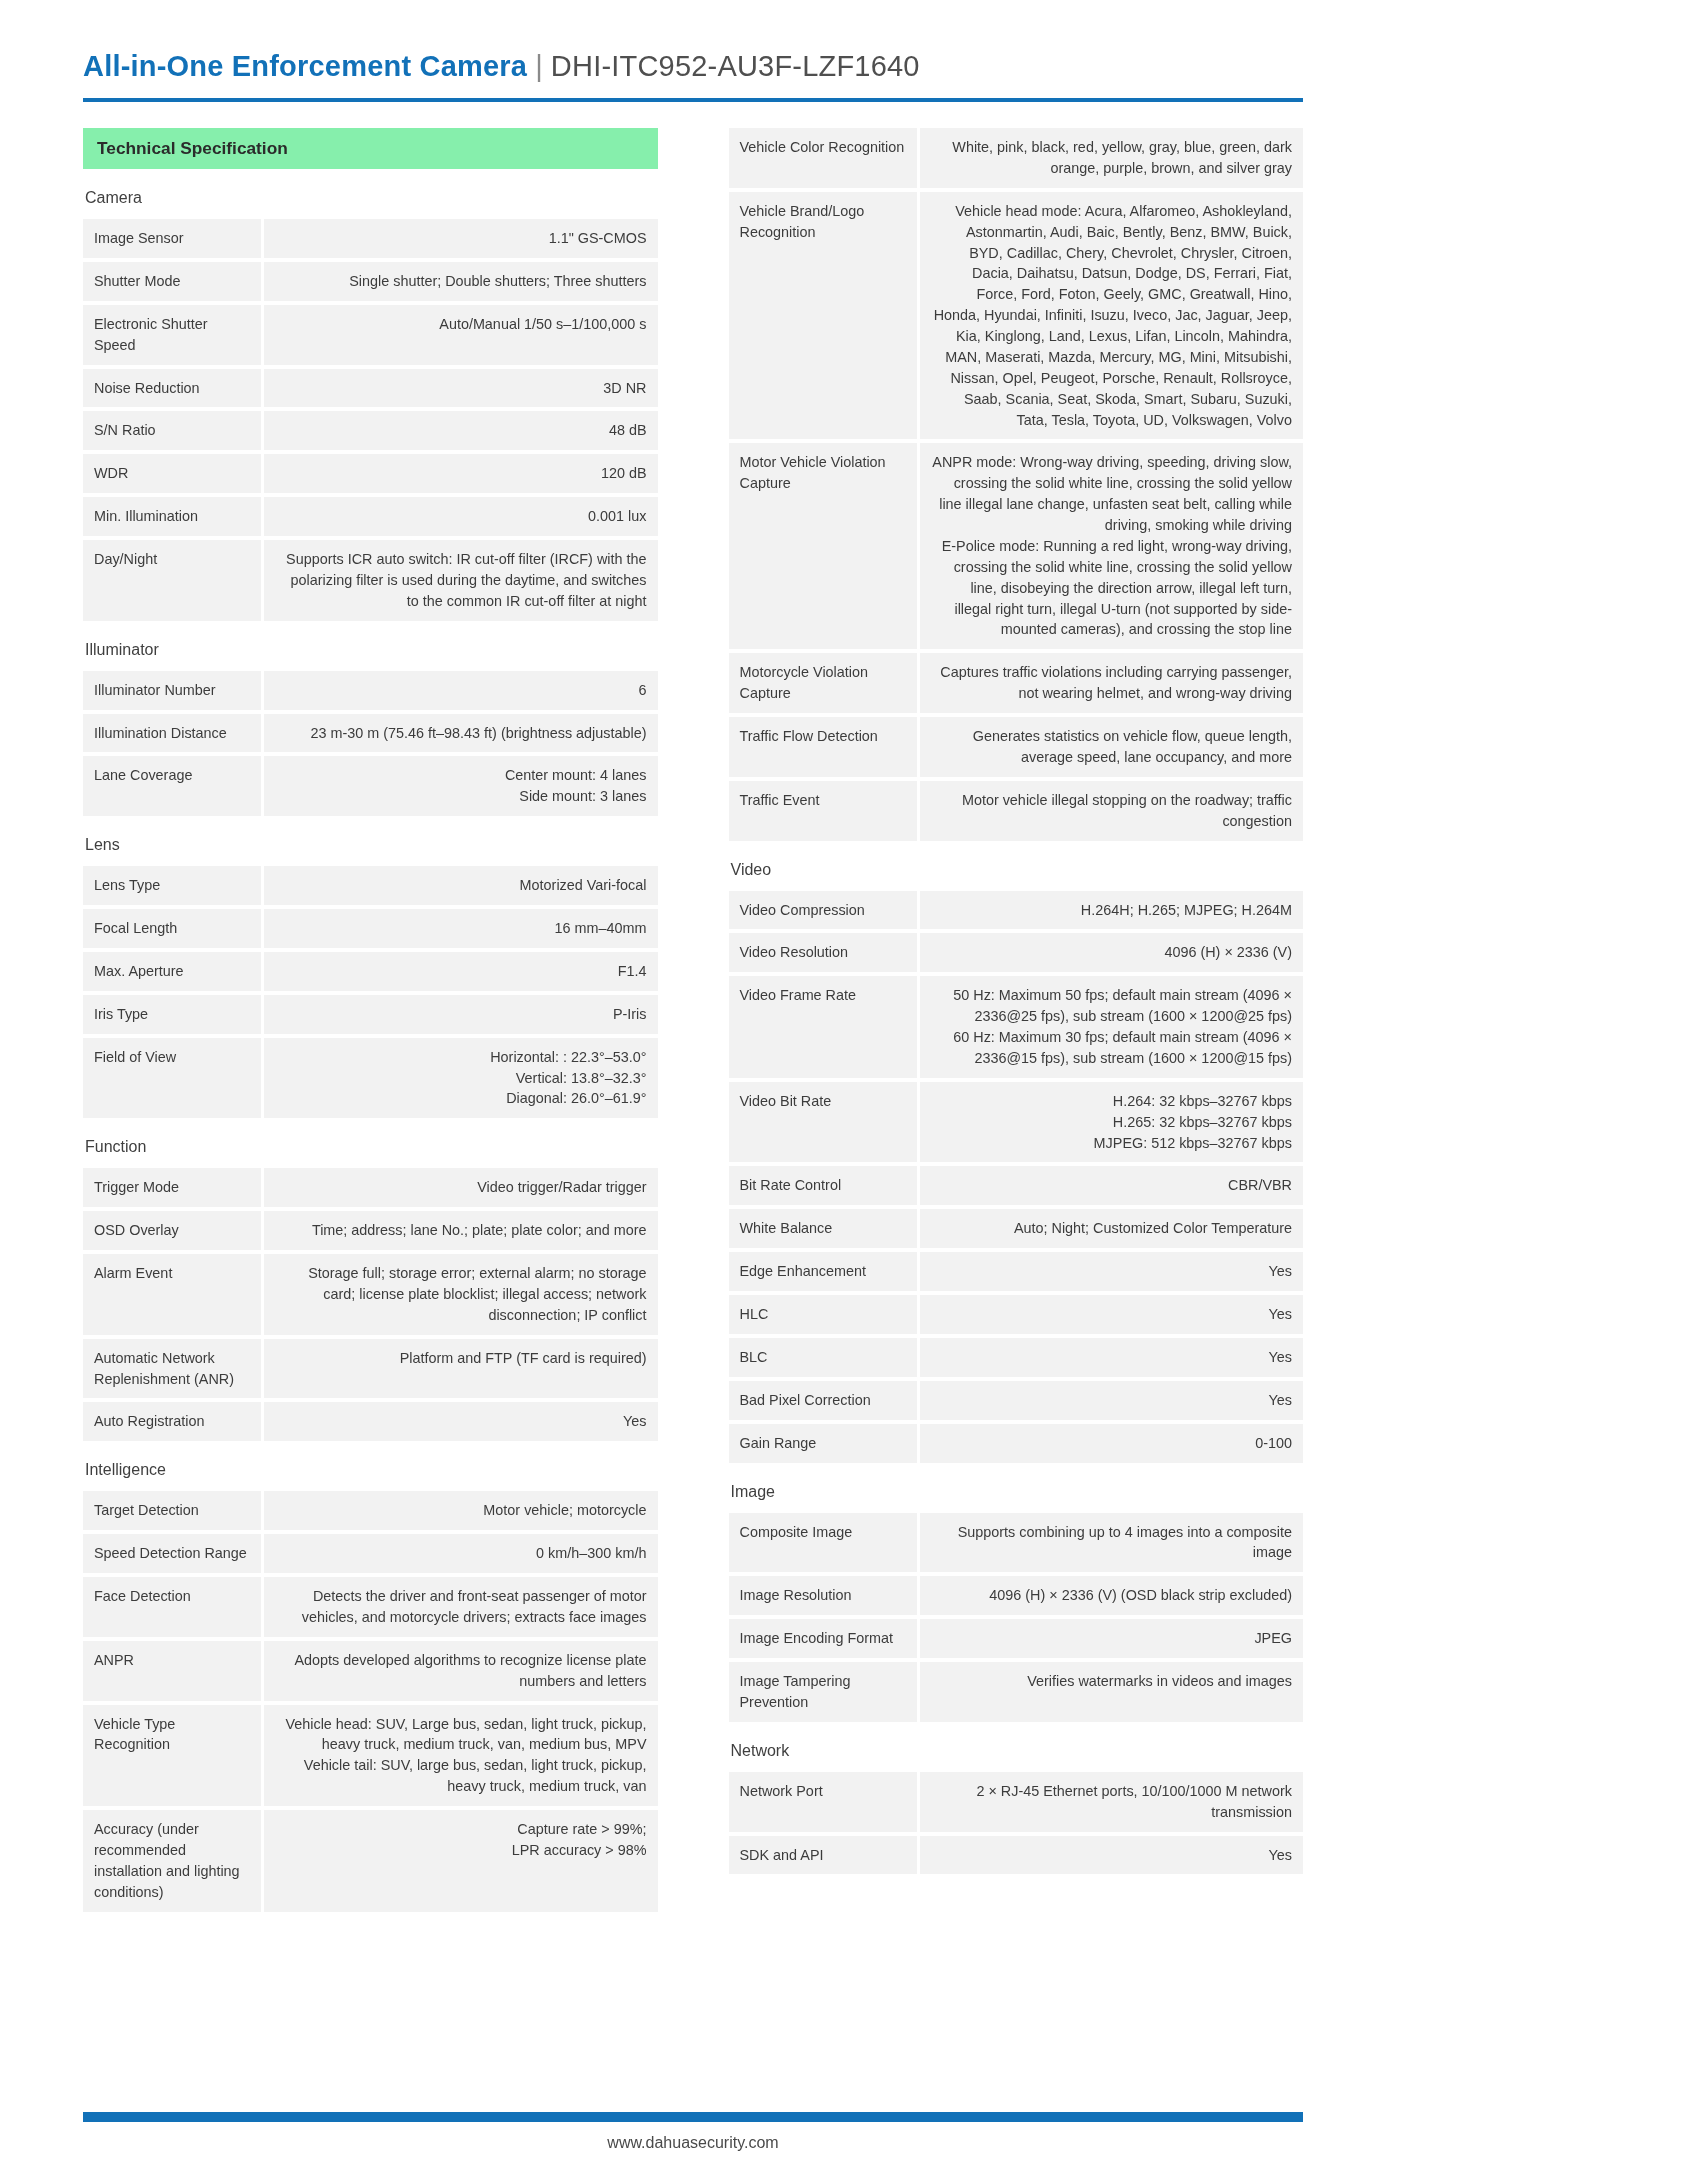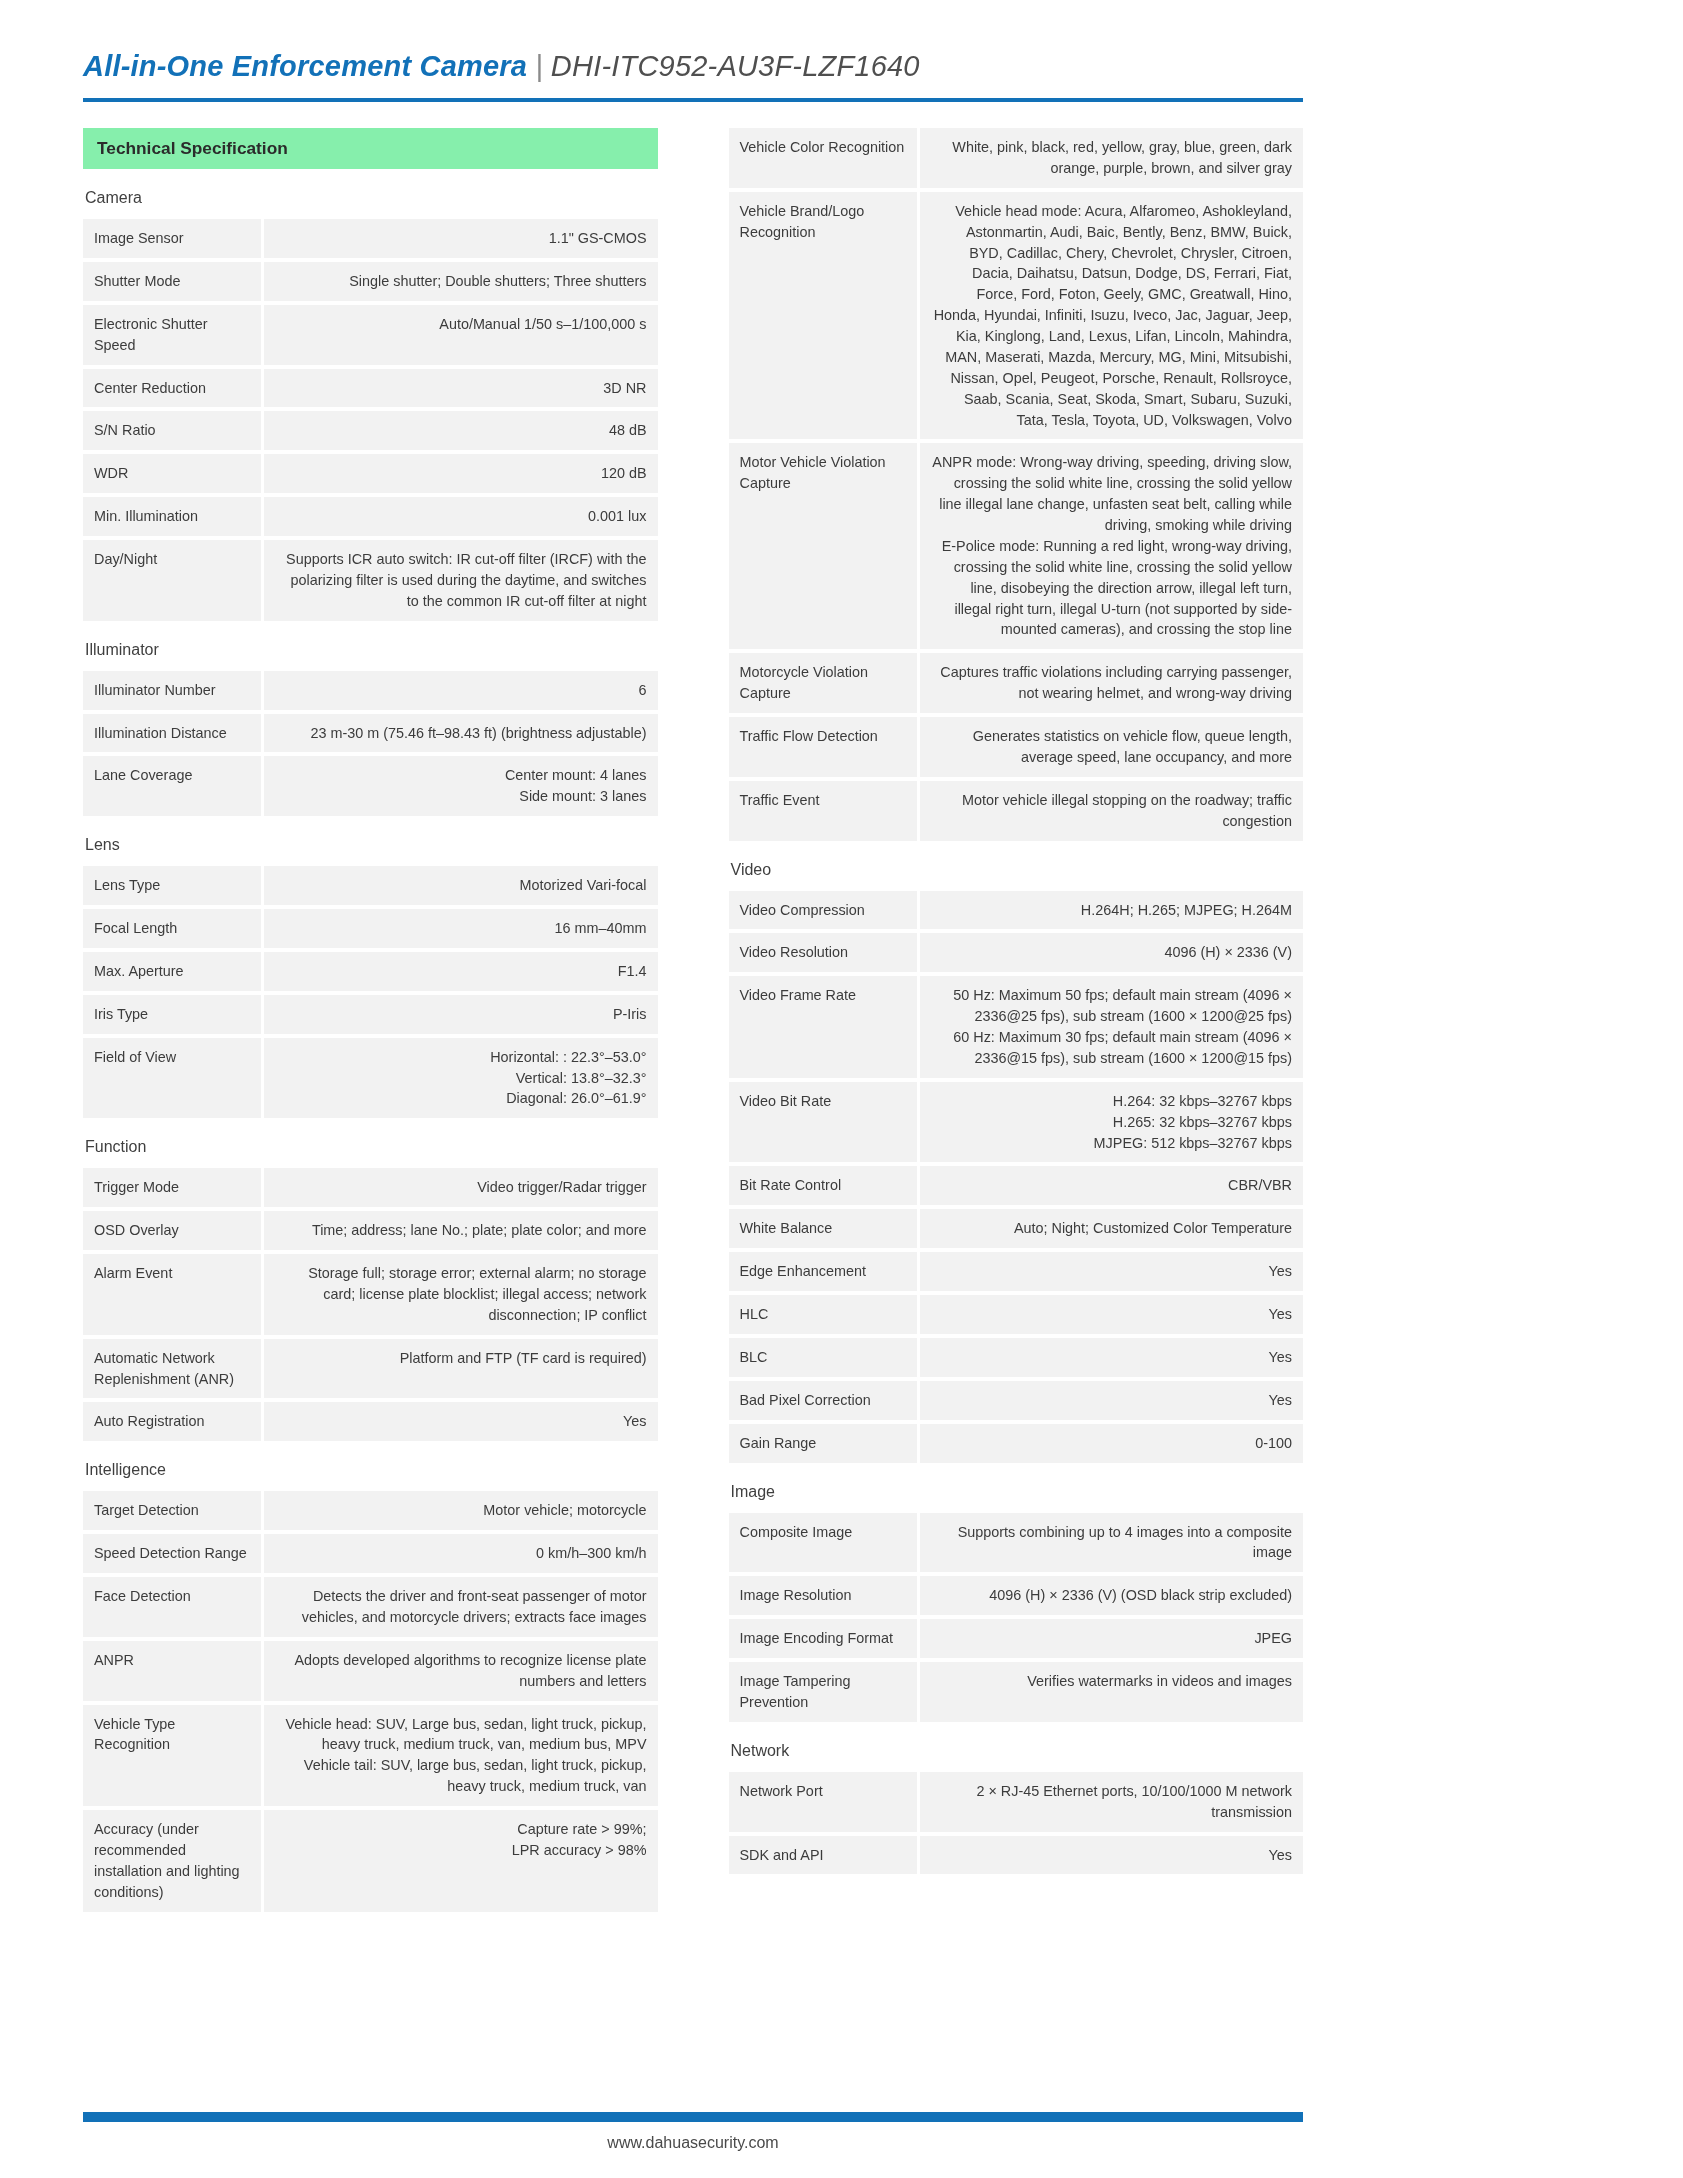"All-in-One Enforcement Camera |" .doc-header { font-style: italic -> none }
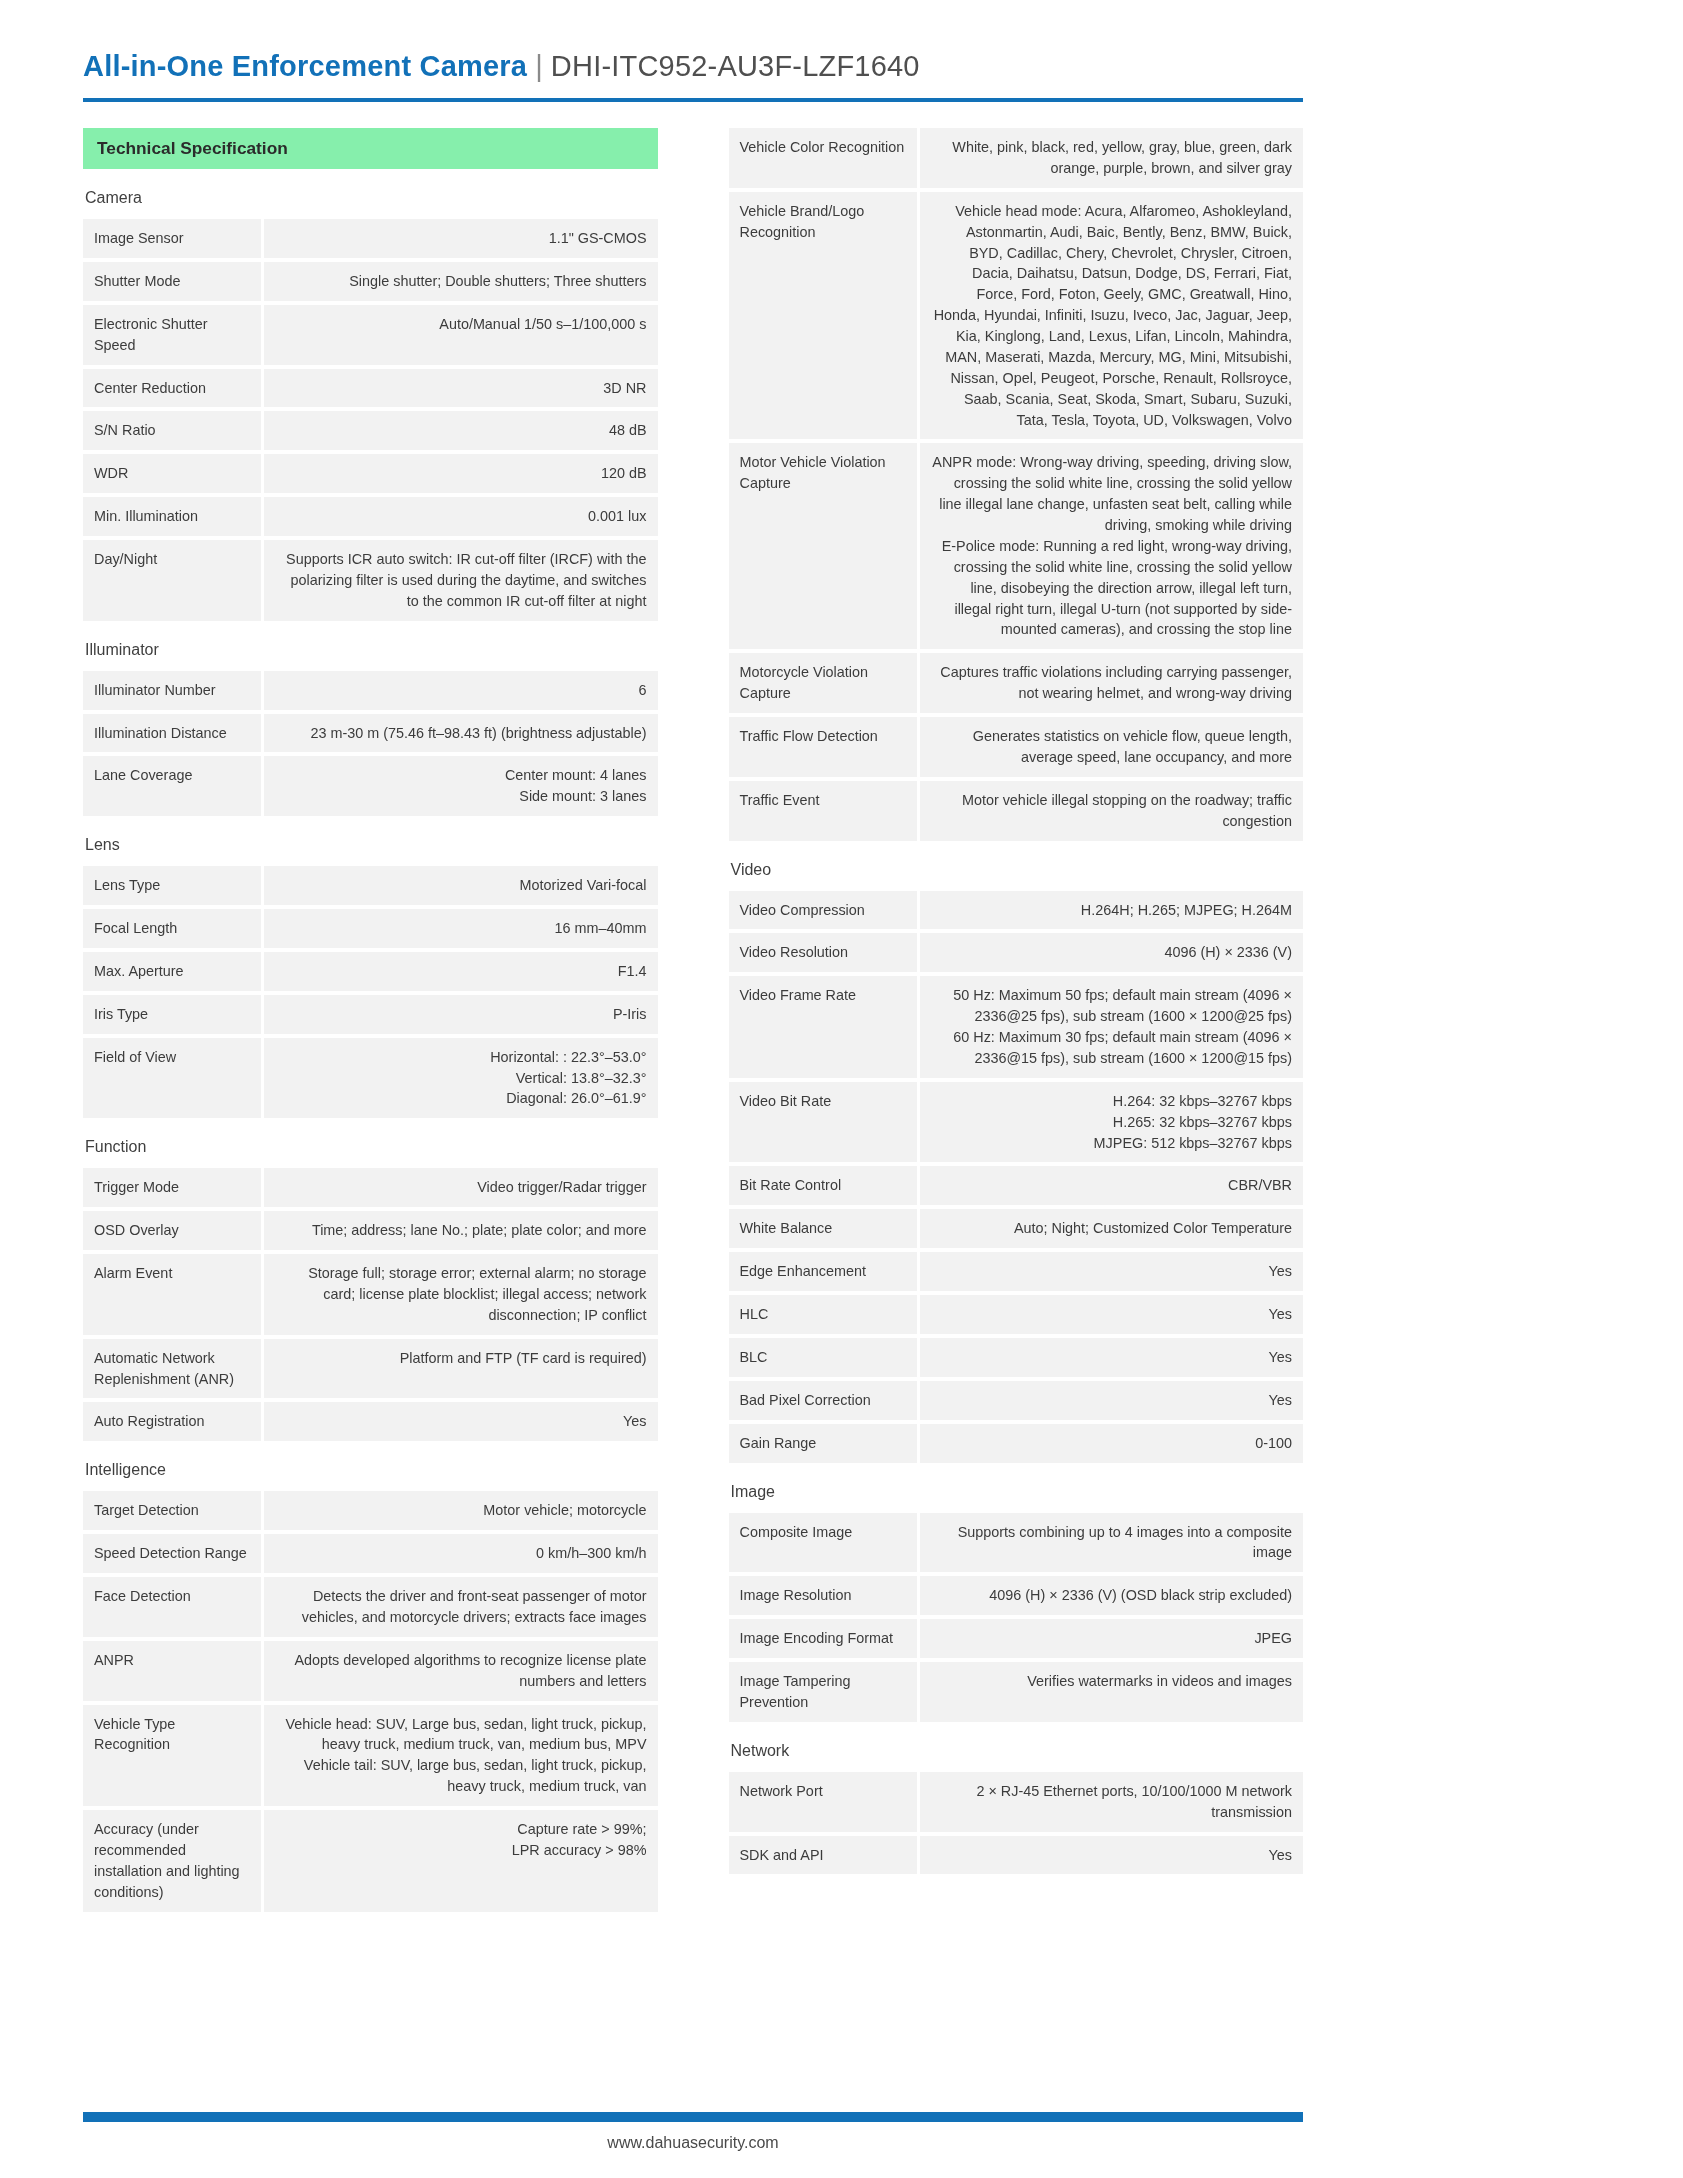"Center Reduction" div.cell { text: Center -> Noise }
